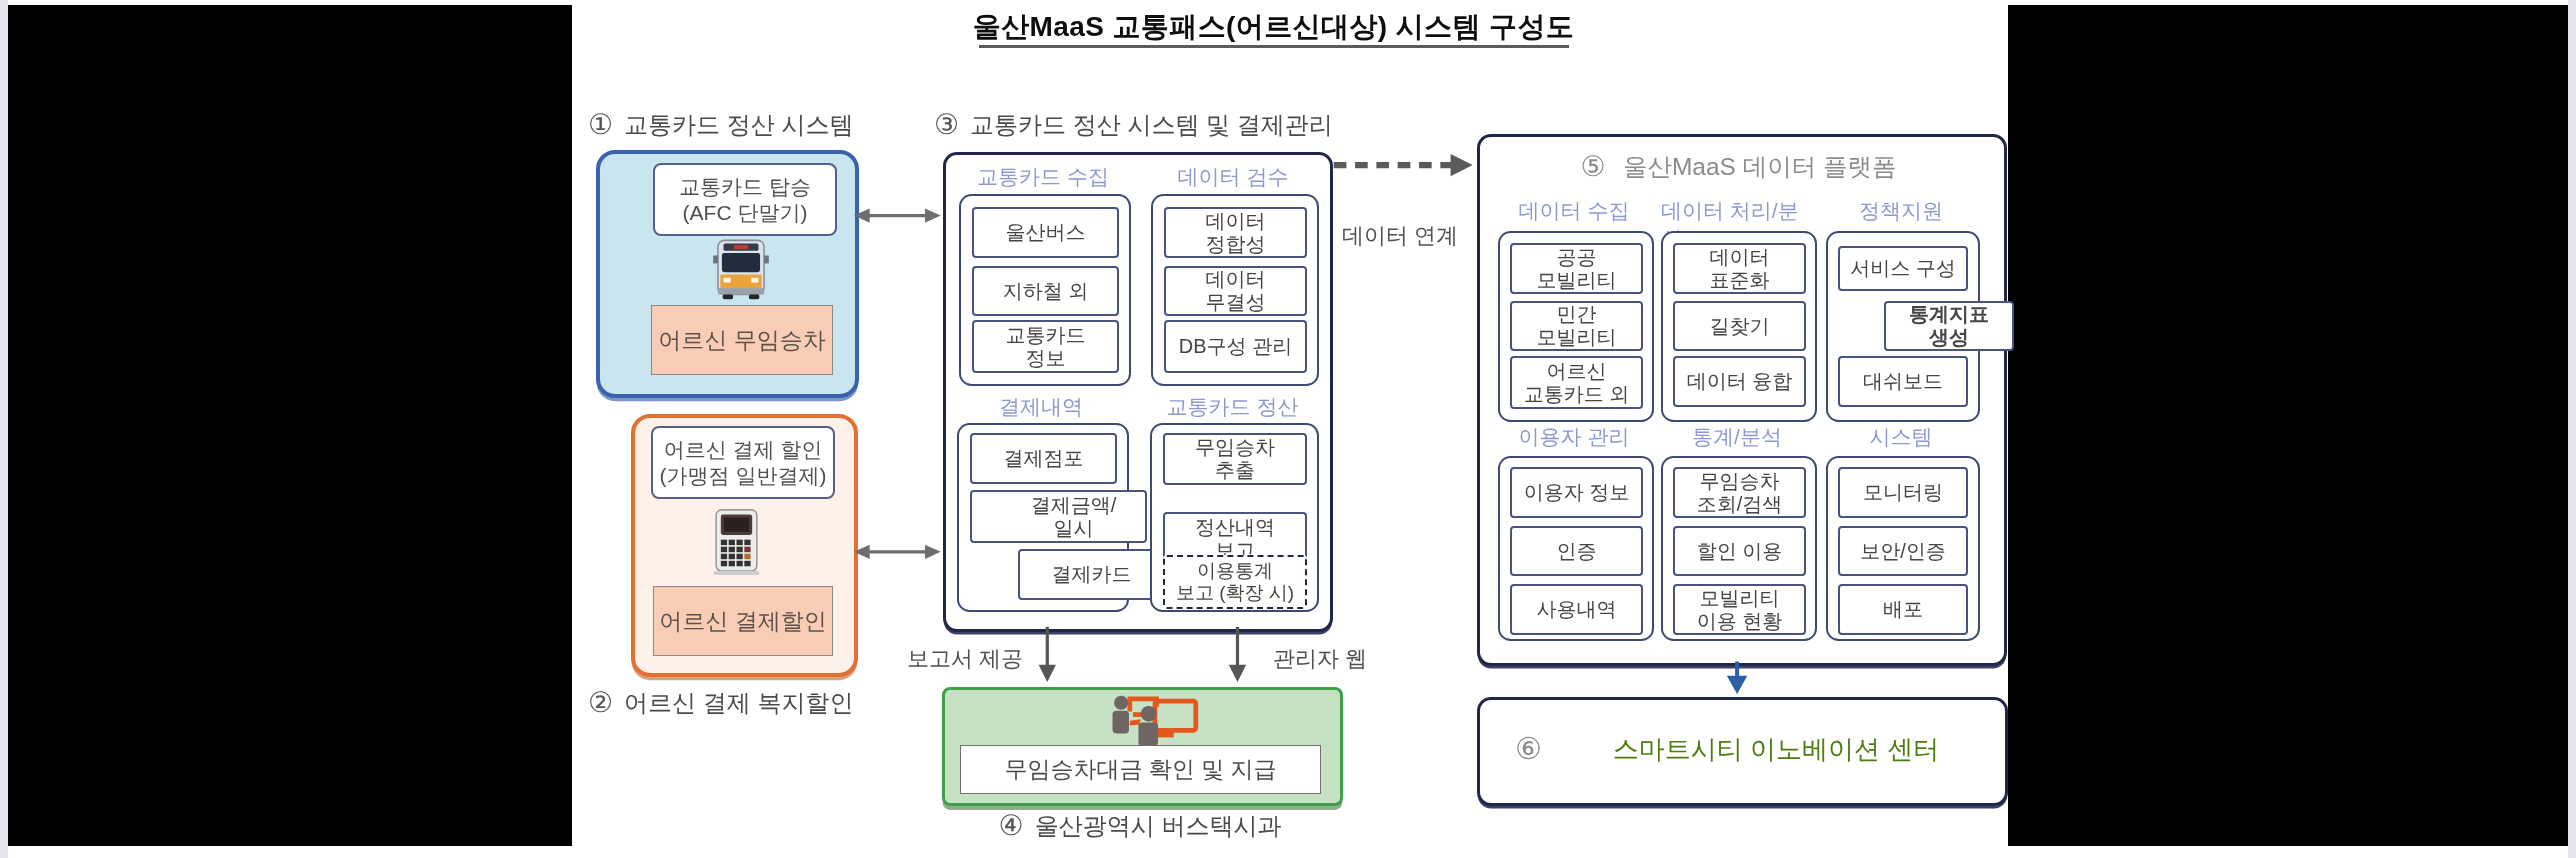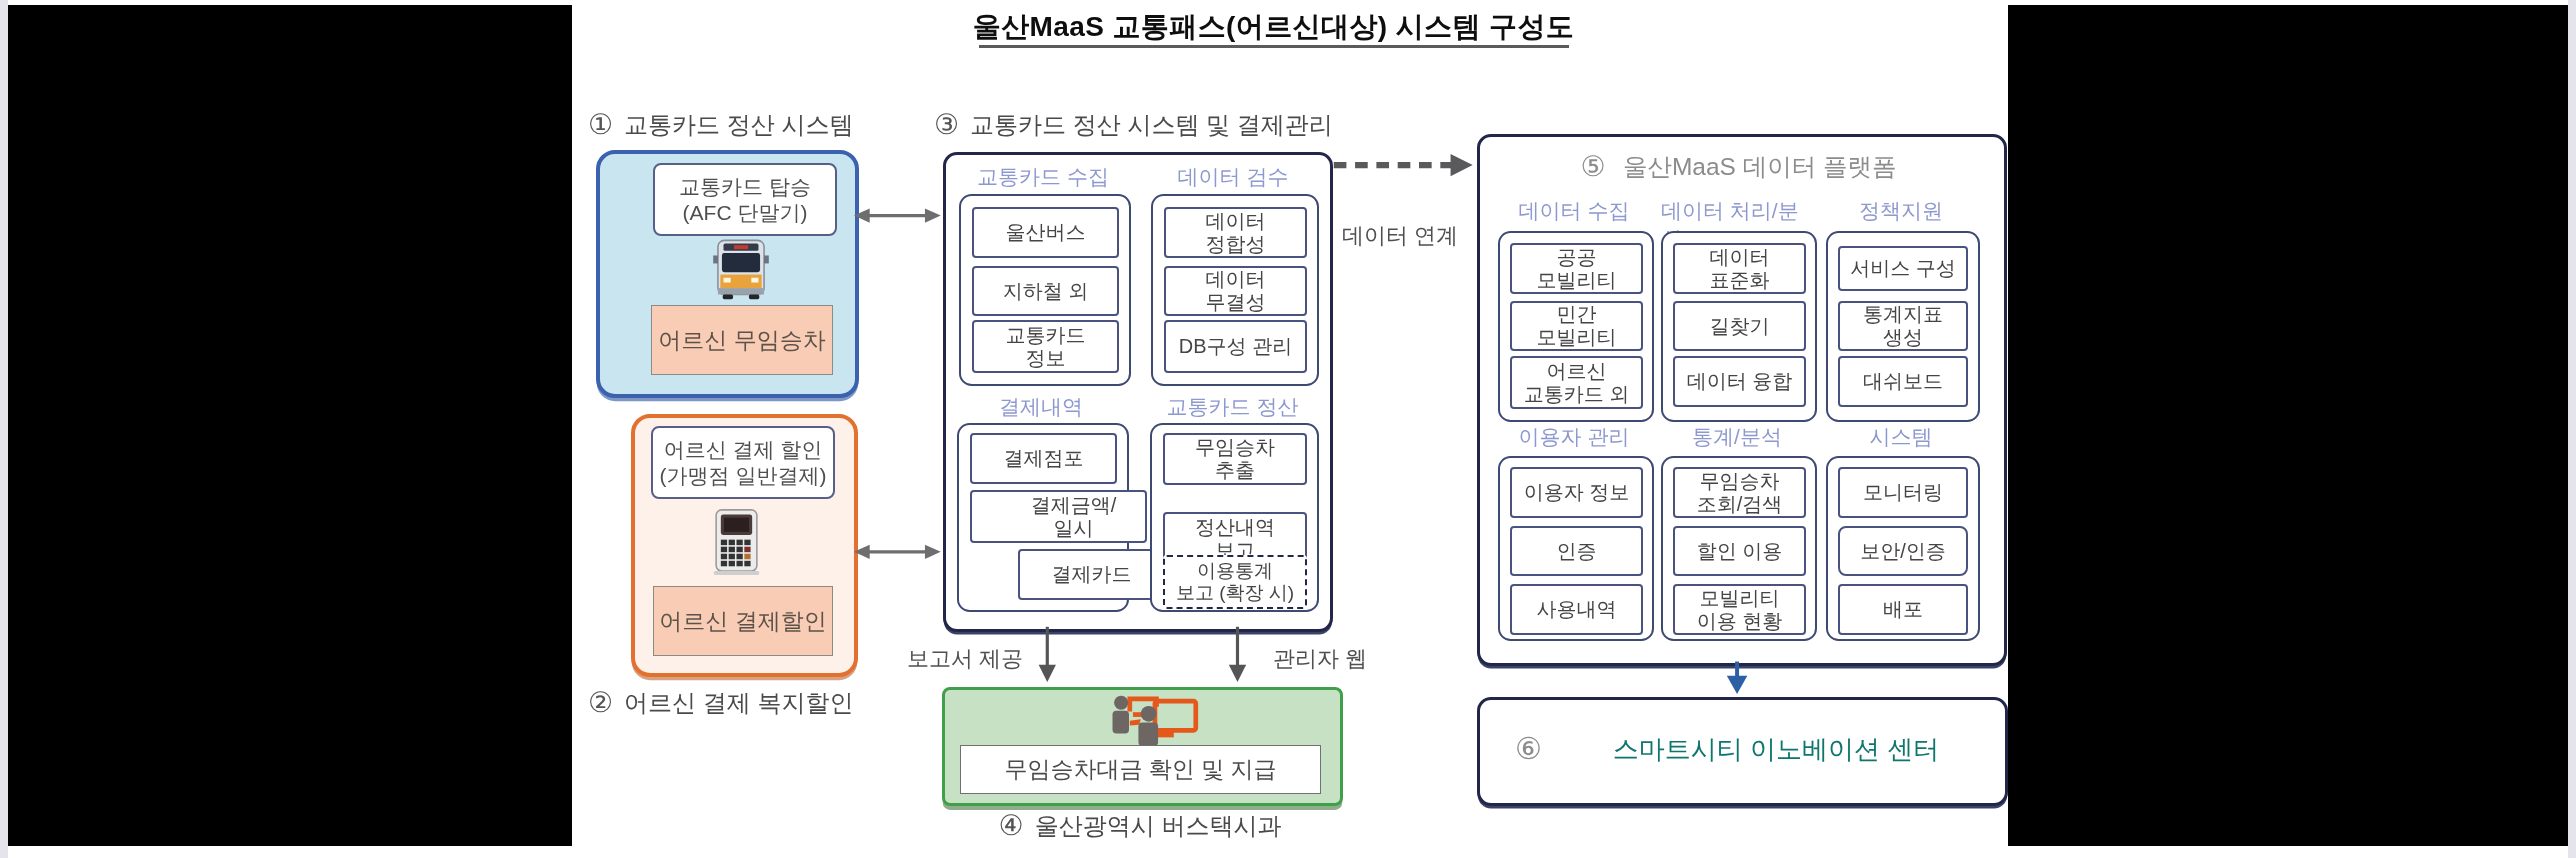"통계지표" div.abs { font-weight: none -> bold; left: 1838px -> 1884px }
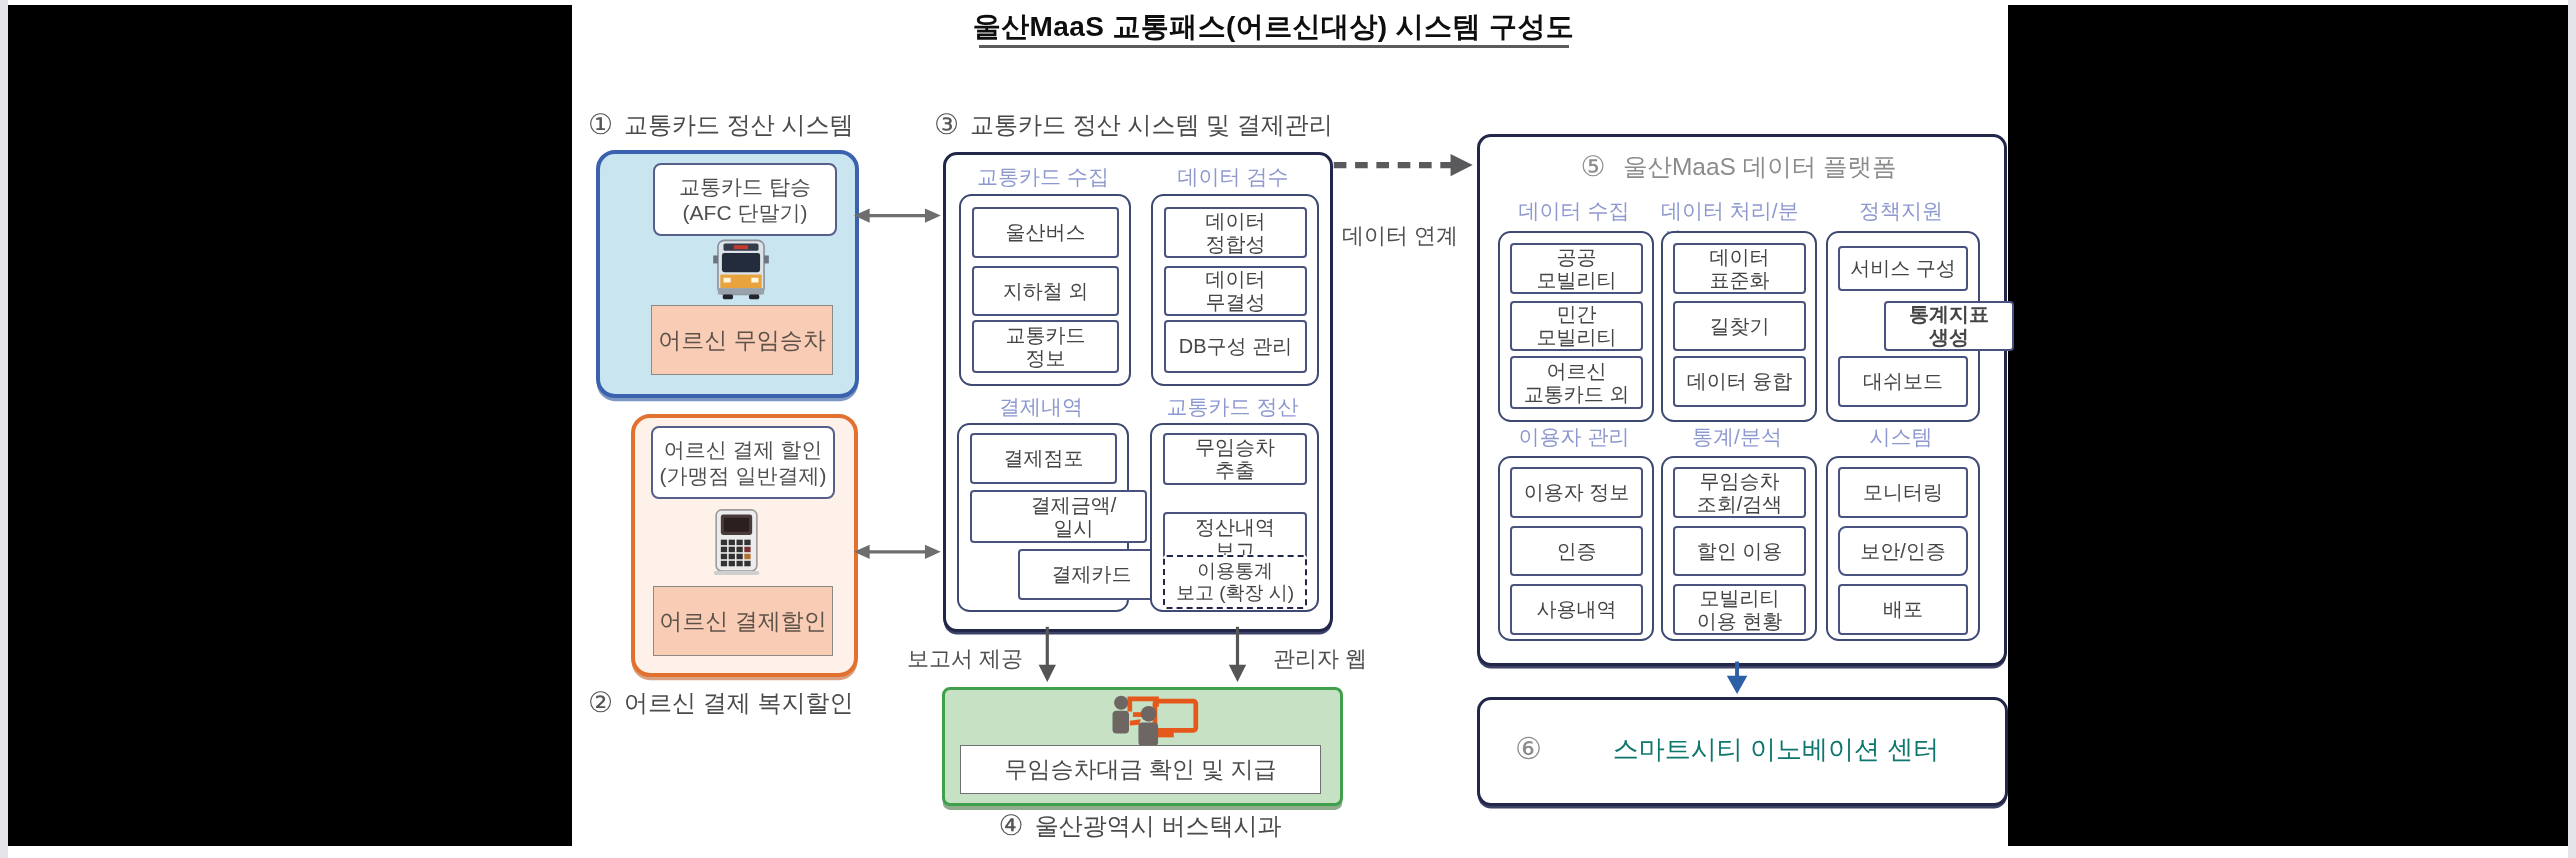"보안/인증" div.abs { border-radius: 8px -> none }
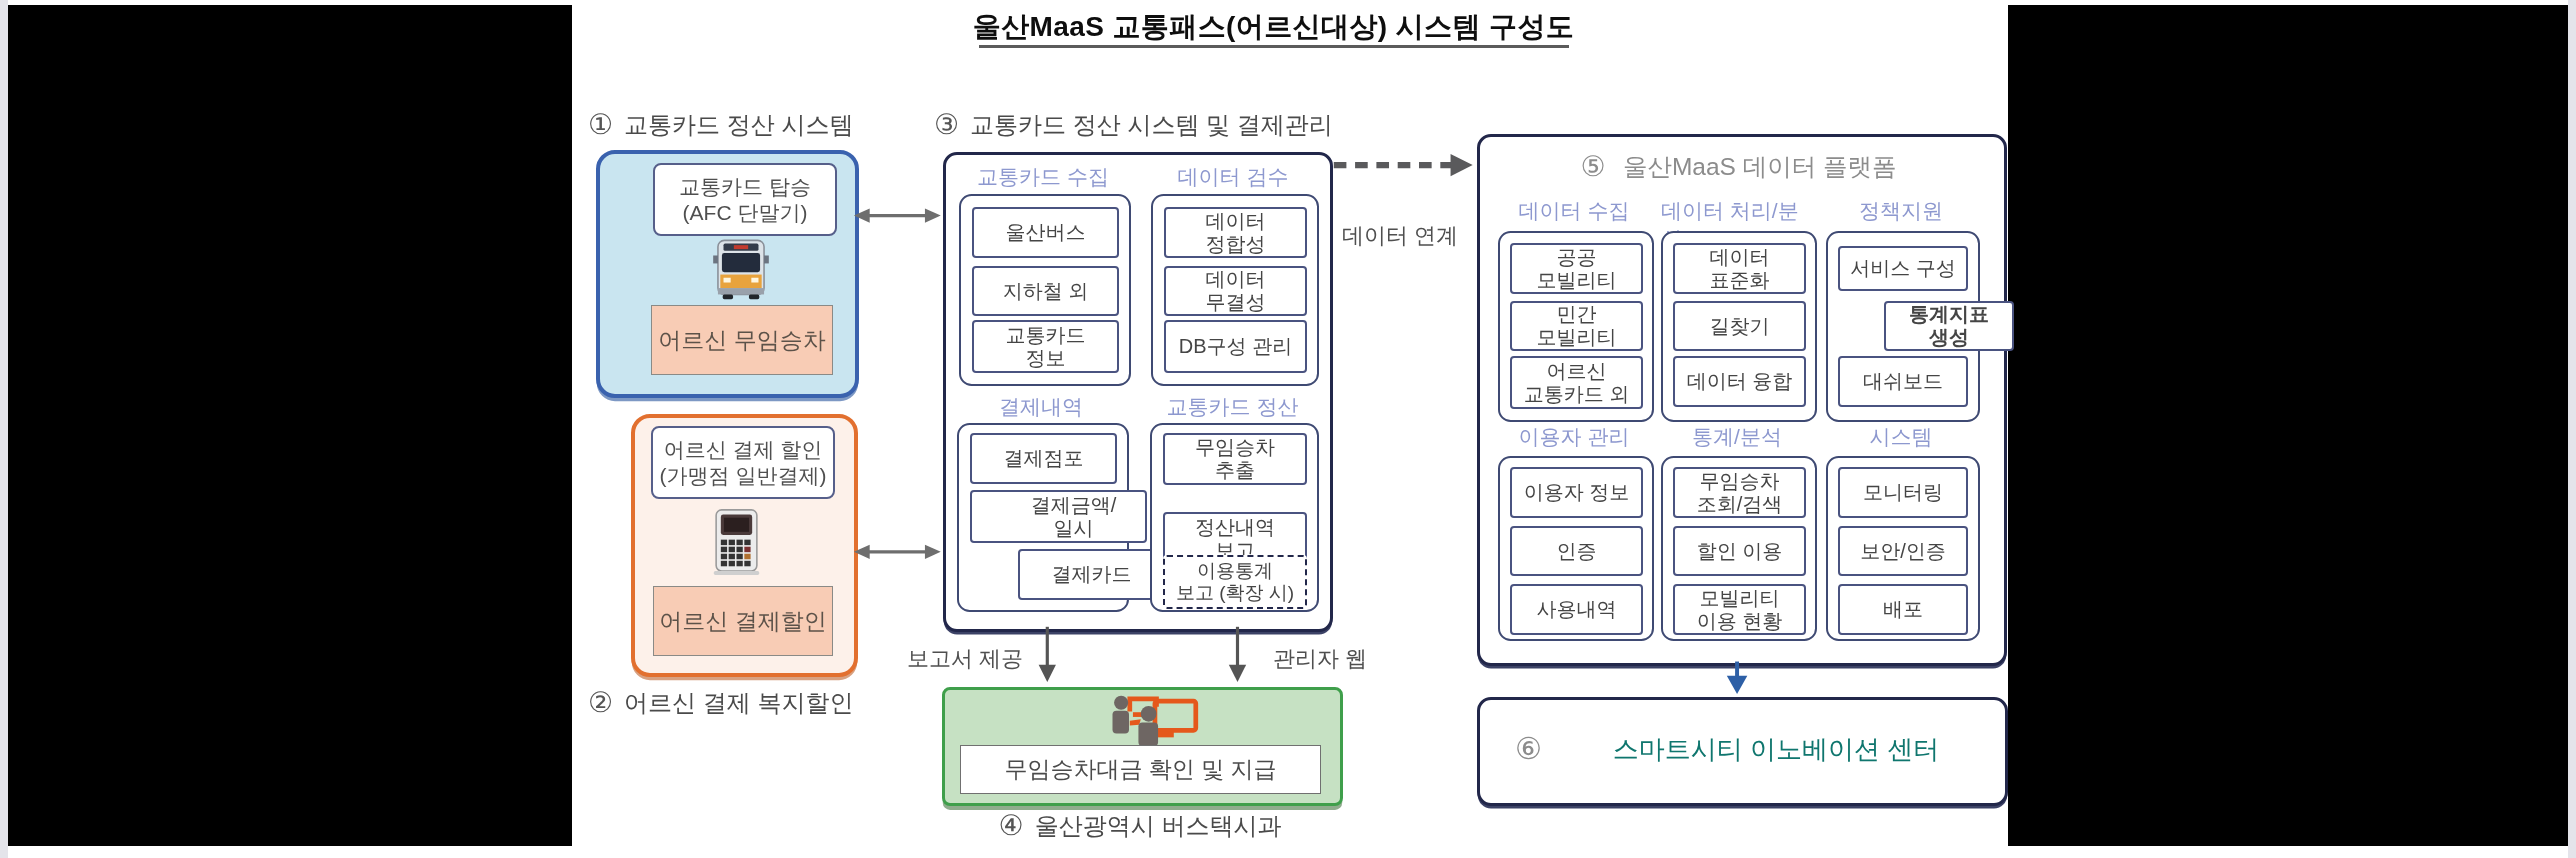"스마트시티 이노베이션 센터" .s6label { color: #0f766e -> #4d7c0f }
